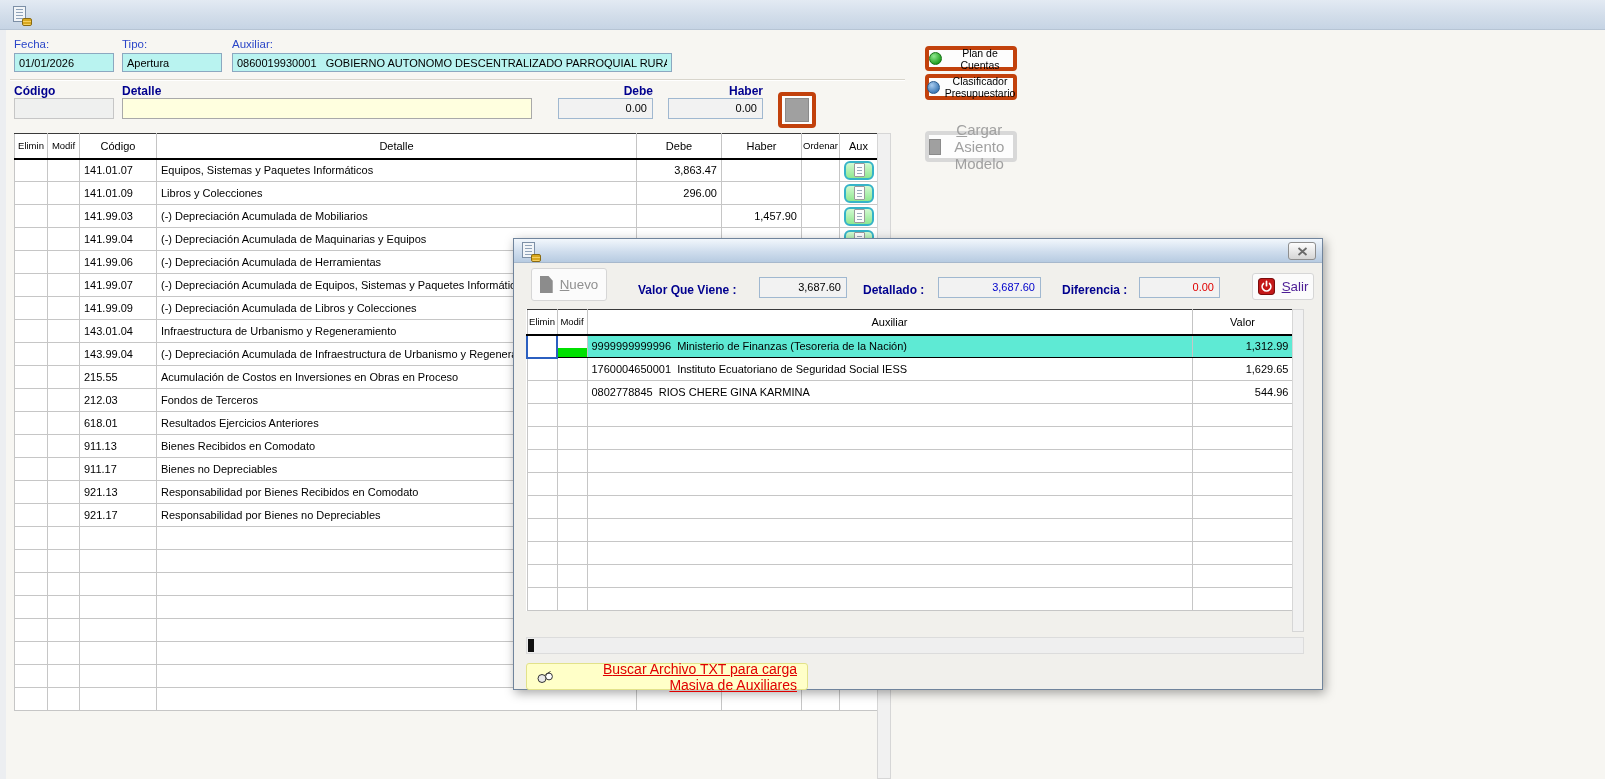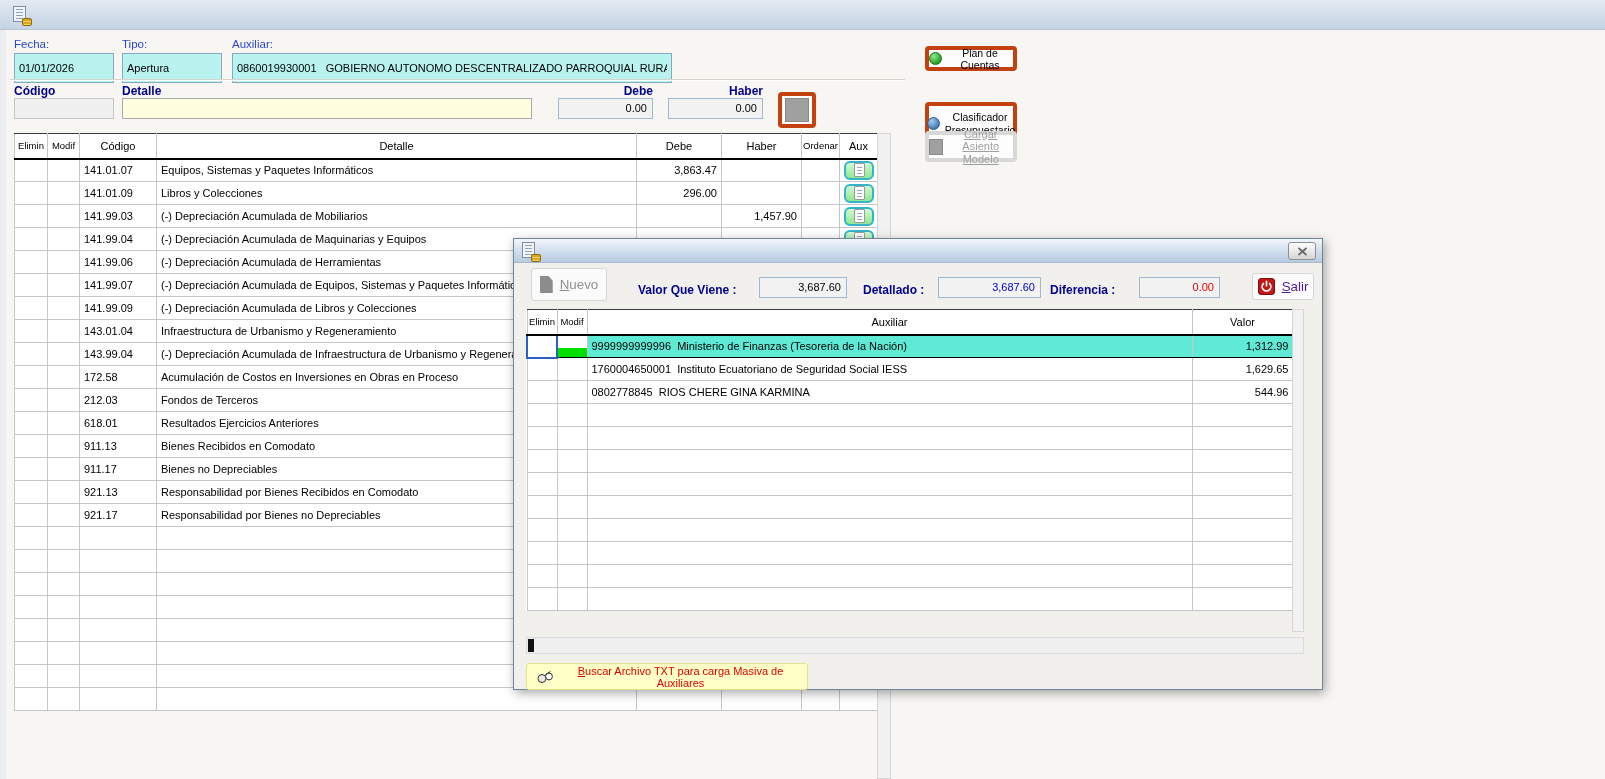"01/01/2026" .inp { height: 30px -> 19px }
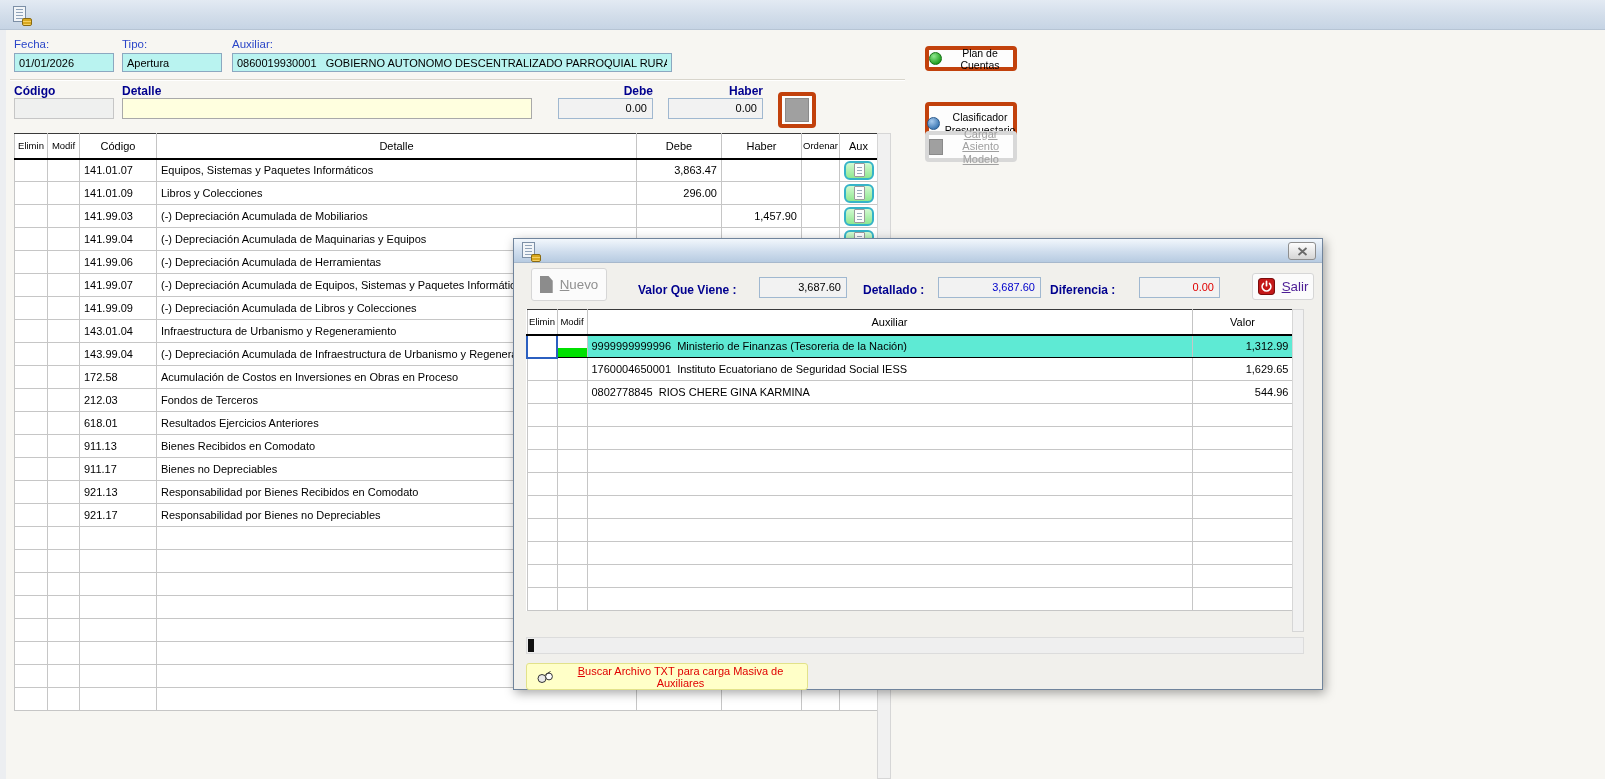"Clasificador" button.side-btn { height: 43px -> 26px; margin-top: 28px -> none }
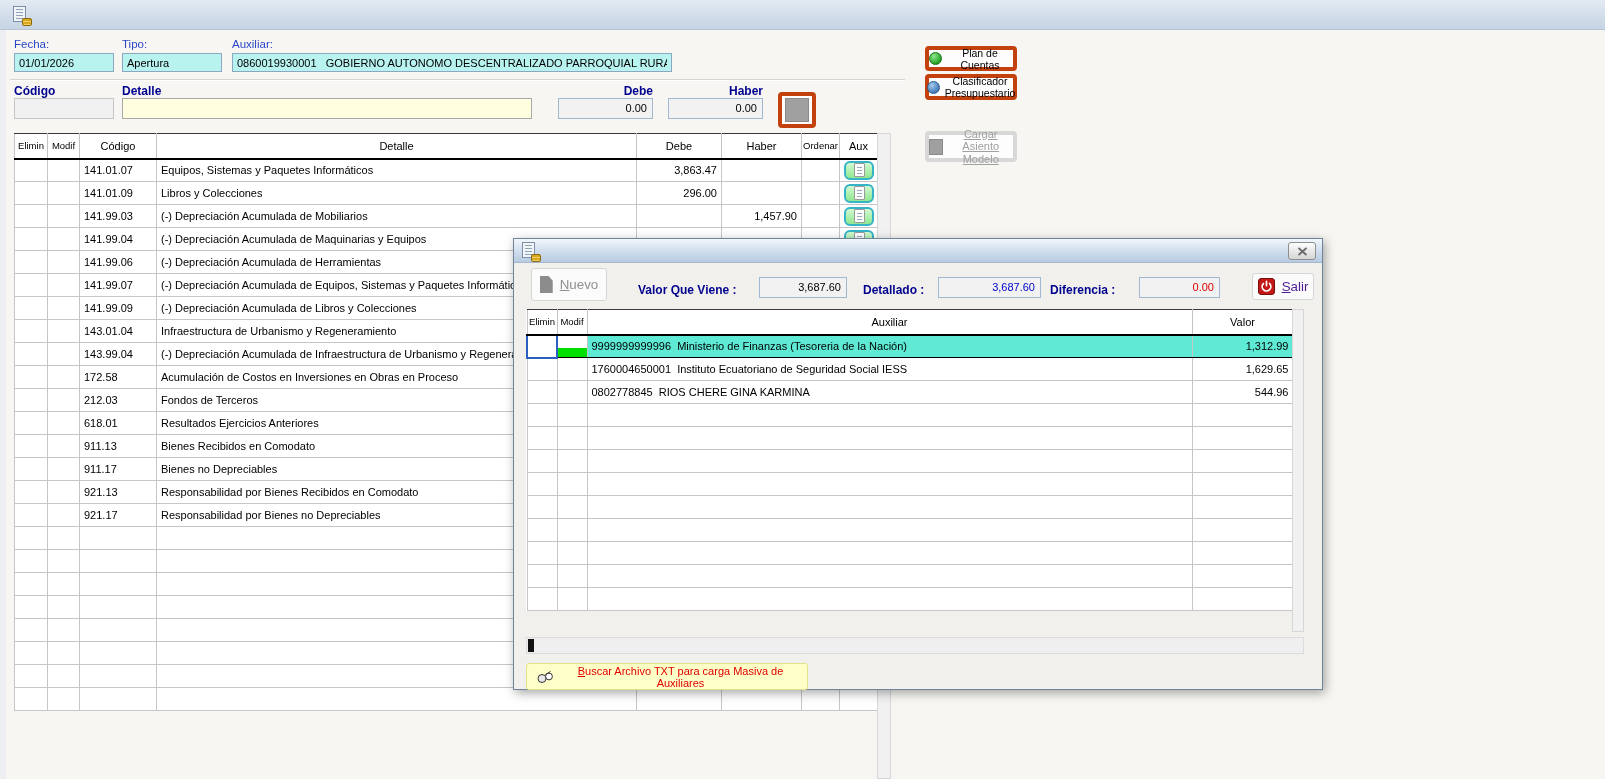"Cargar Asiento" span { font-size: 11px -> 15px; text-decoration: underline -> none }
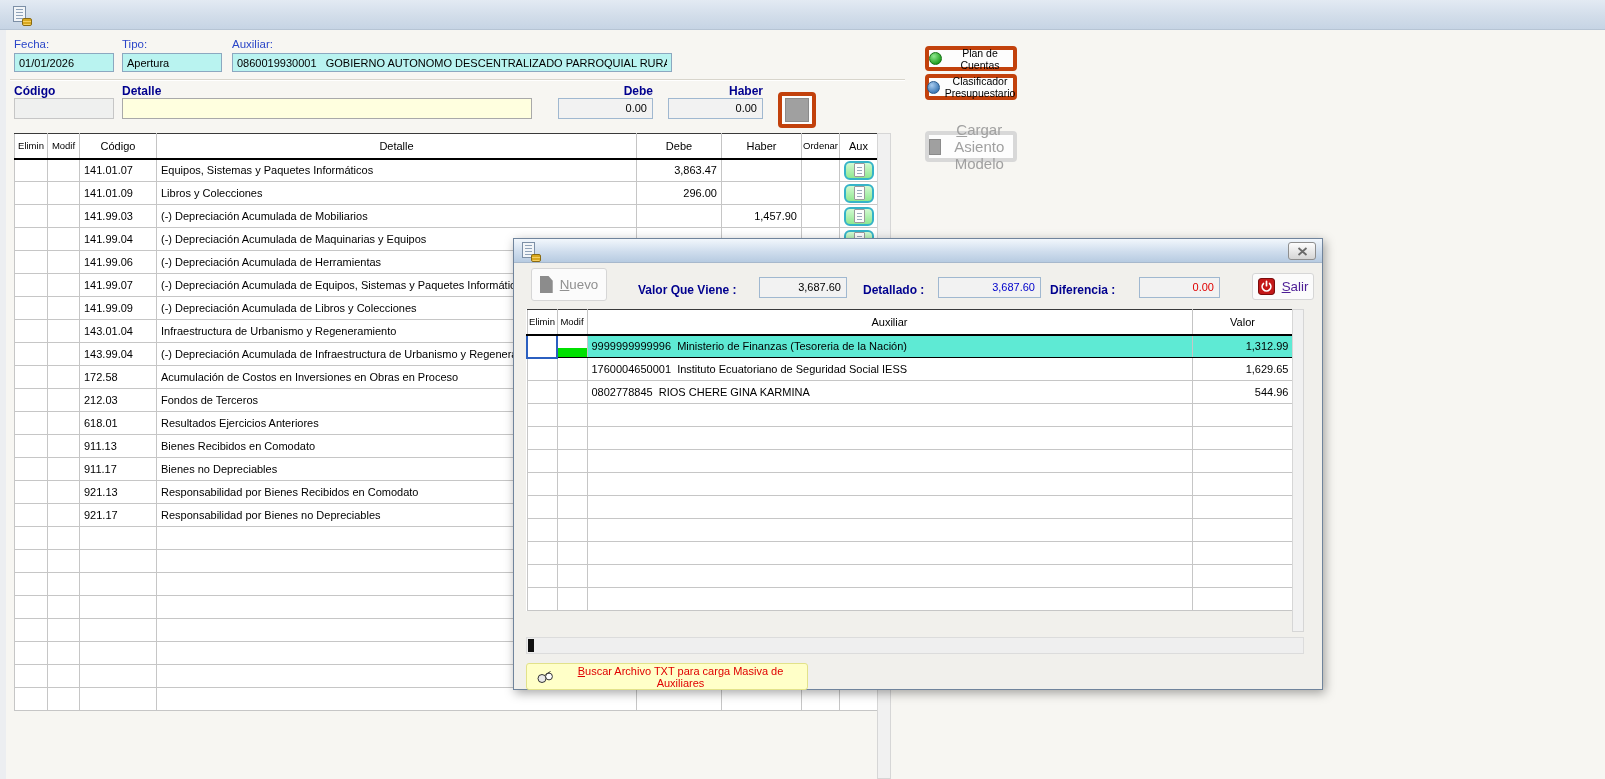"Diferencia :" div.abs { left: 536px -> 548px }
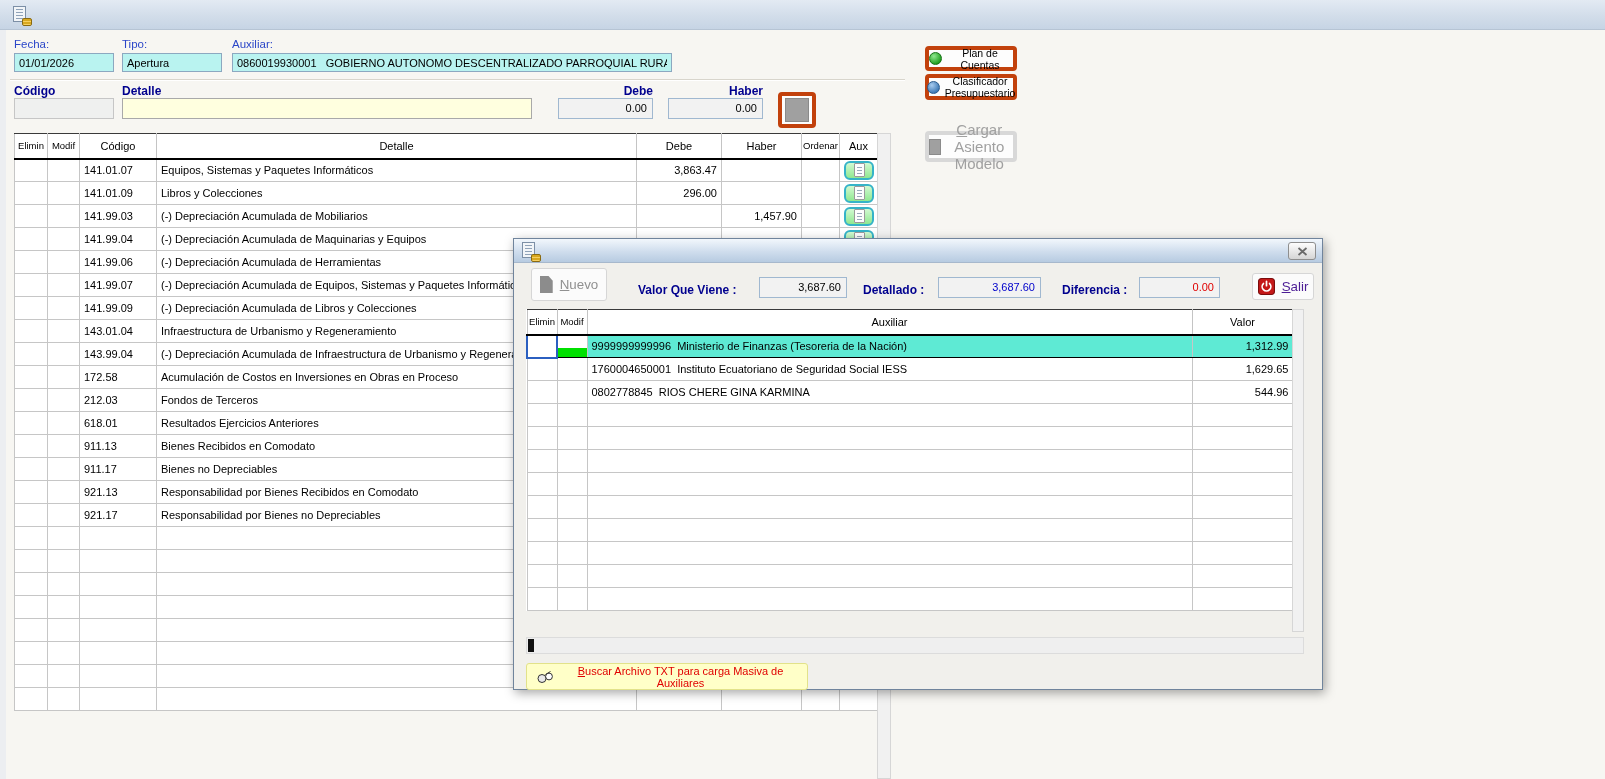"172.58" td { text: 172.58 -> 215.55 }
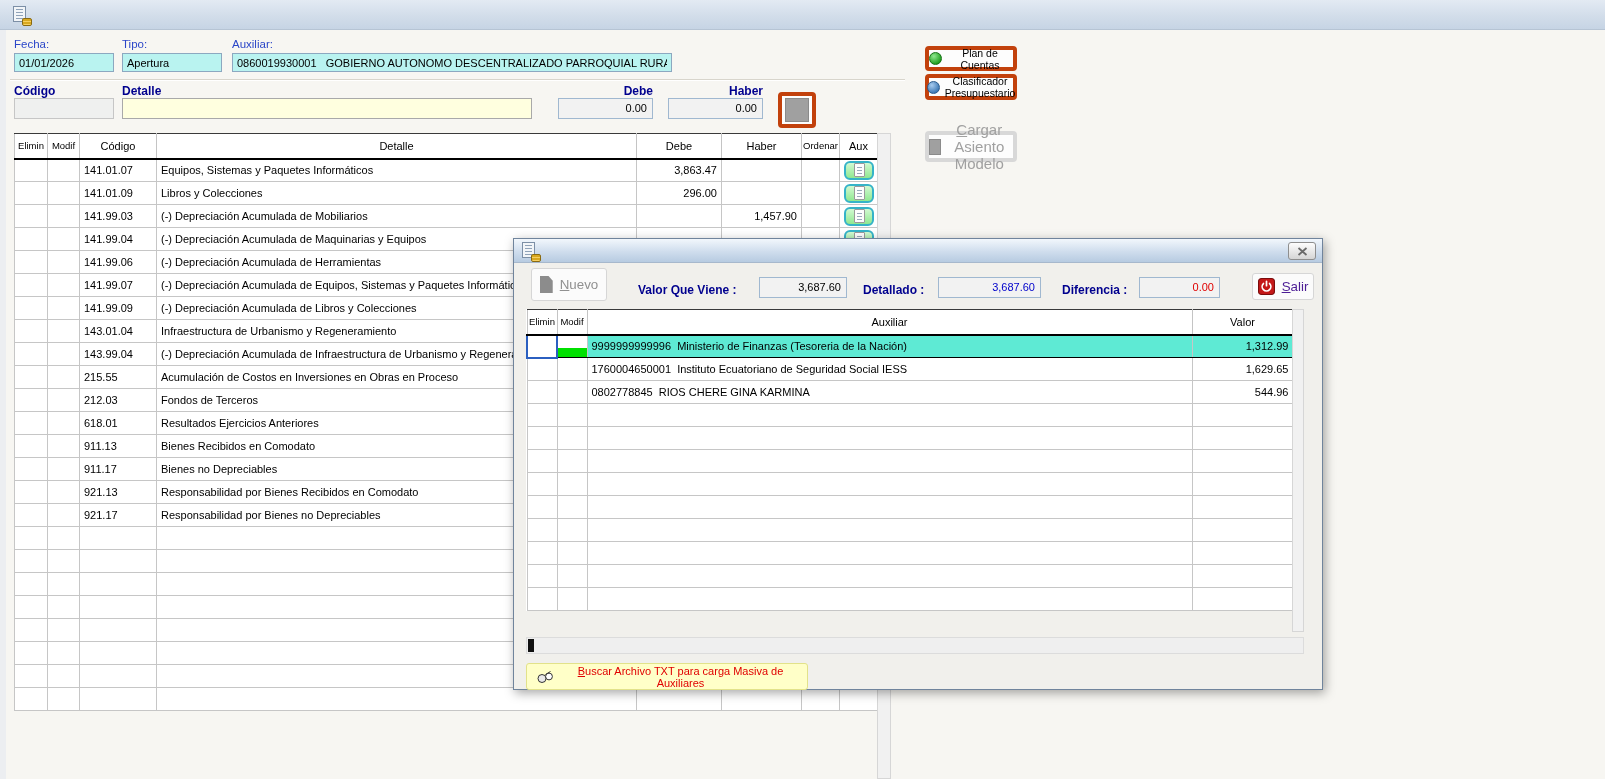"Buscar Archivo TXT para carga" .yellow-btn .cap { font-size: 11px -> 14px; text-align: center -> right; text-decoration: none -> underline }
